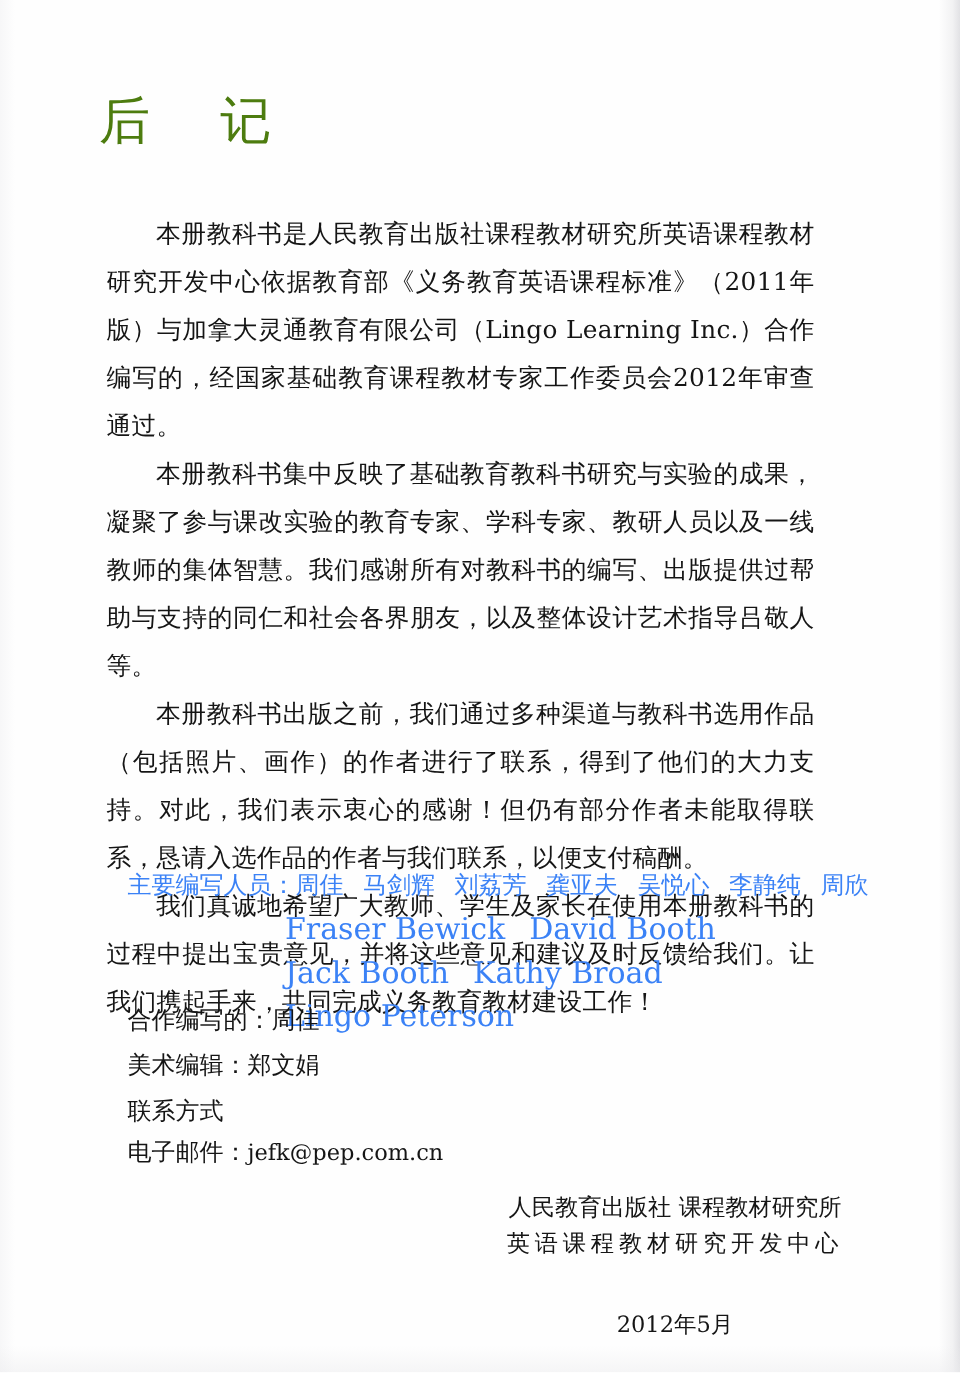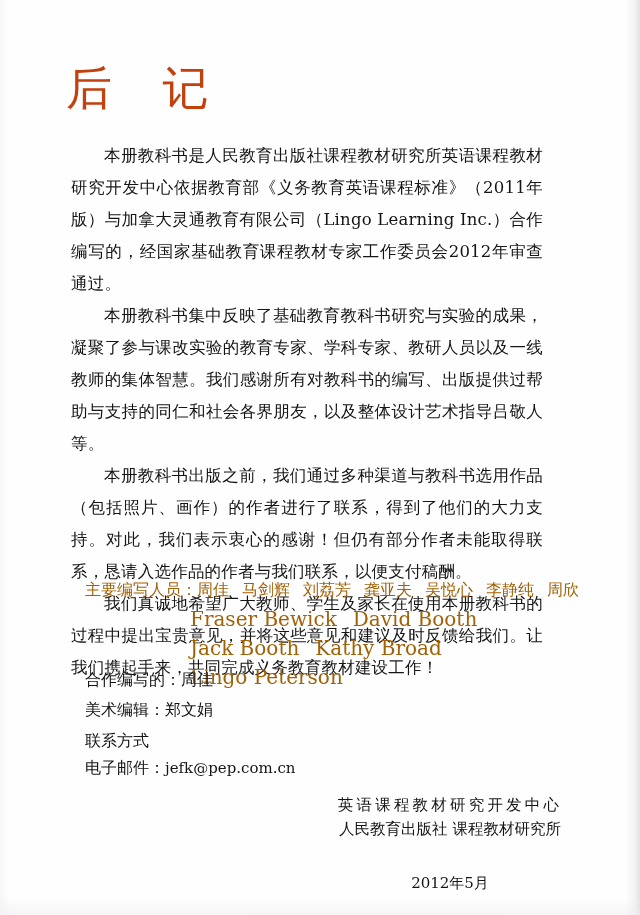"后 记" .title { color: #c2410c -> #4d7c0f; font-size: 46px -> 34px }
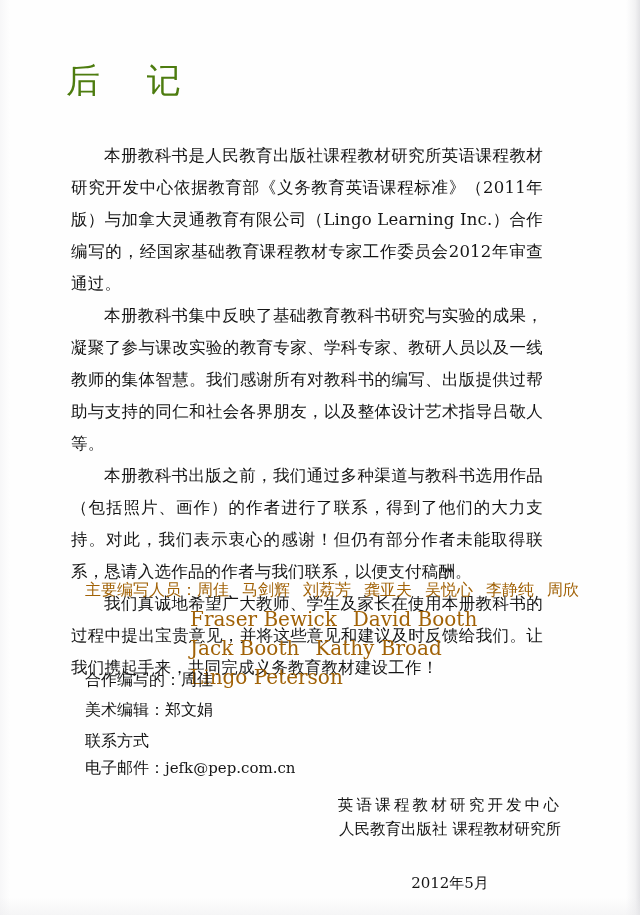"主要编写人员：周佳 马剑辉 刘荔芳 龚亚夫 吴悦心" .credits { color: #a16207 -> #3b82f6 }
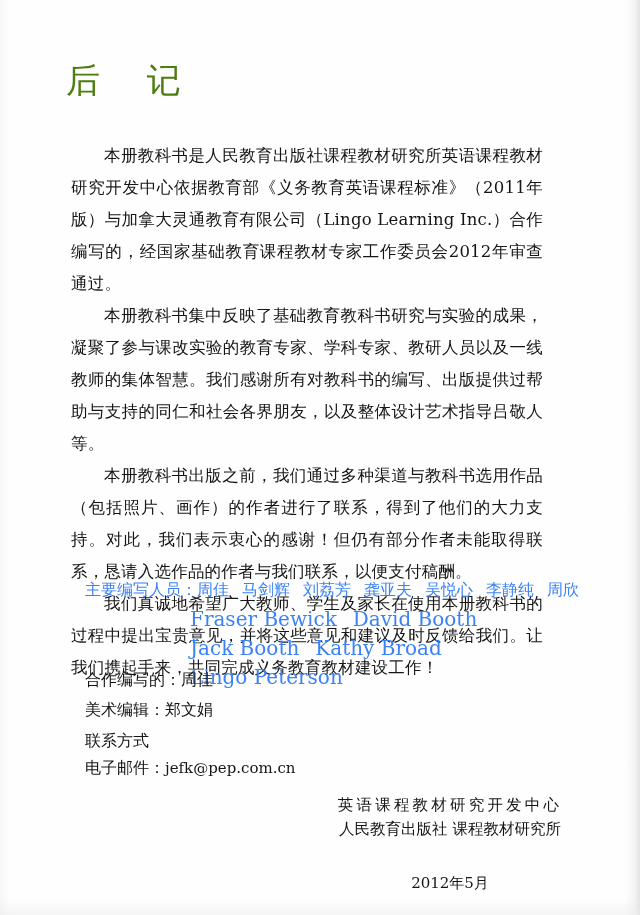"英语课程教材研究开发中心" span.sig-line { order: before "人民教育出版社 课程教材研究所" -> after "人民教育出版社 课程教材研究所" }
